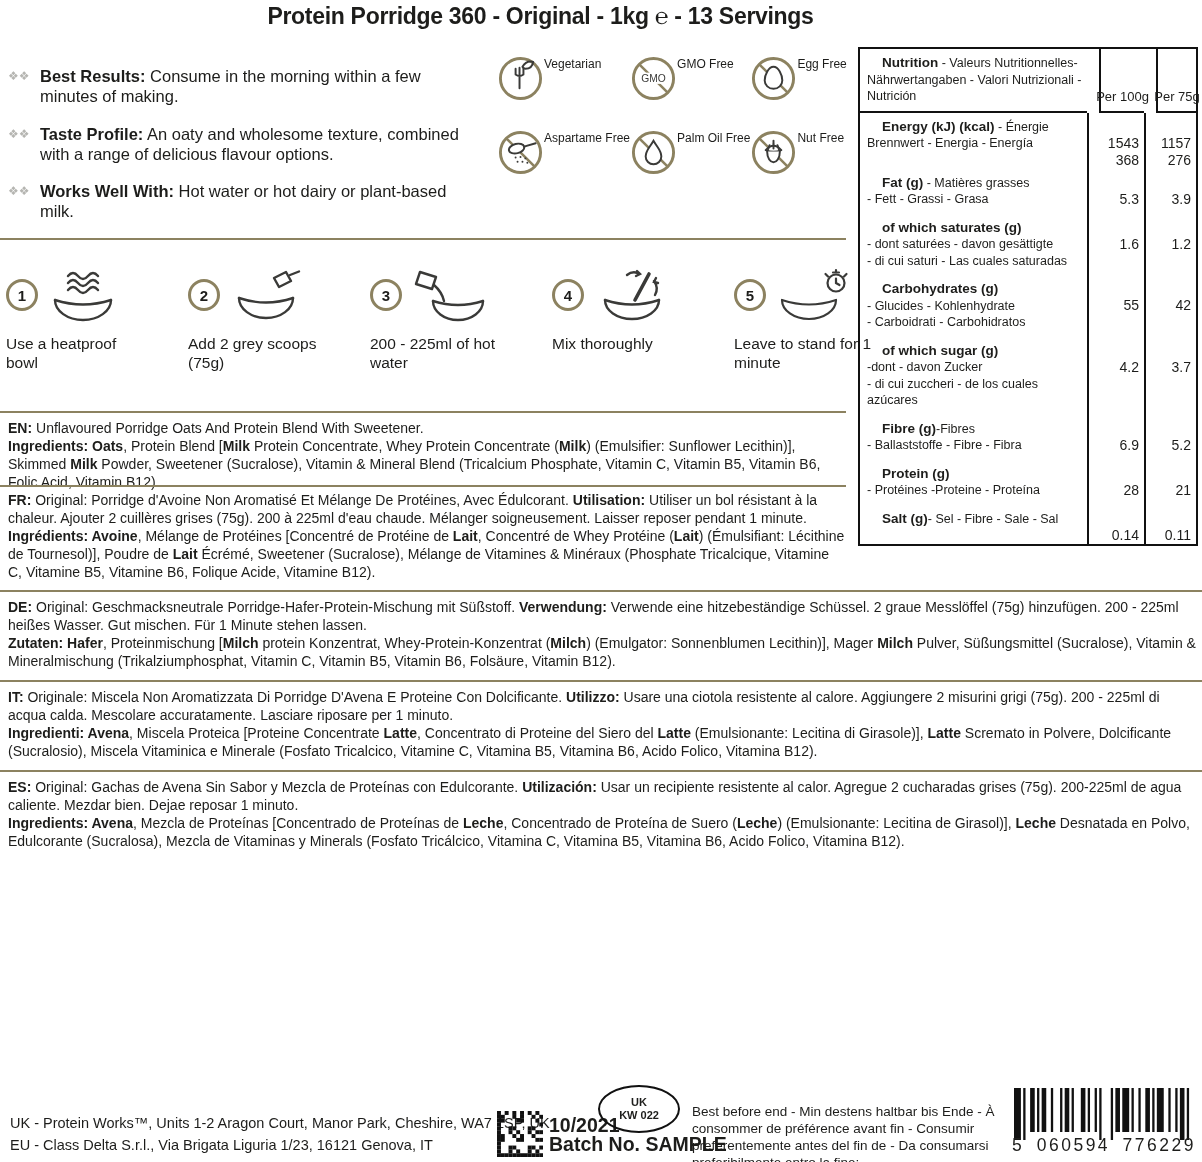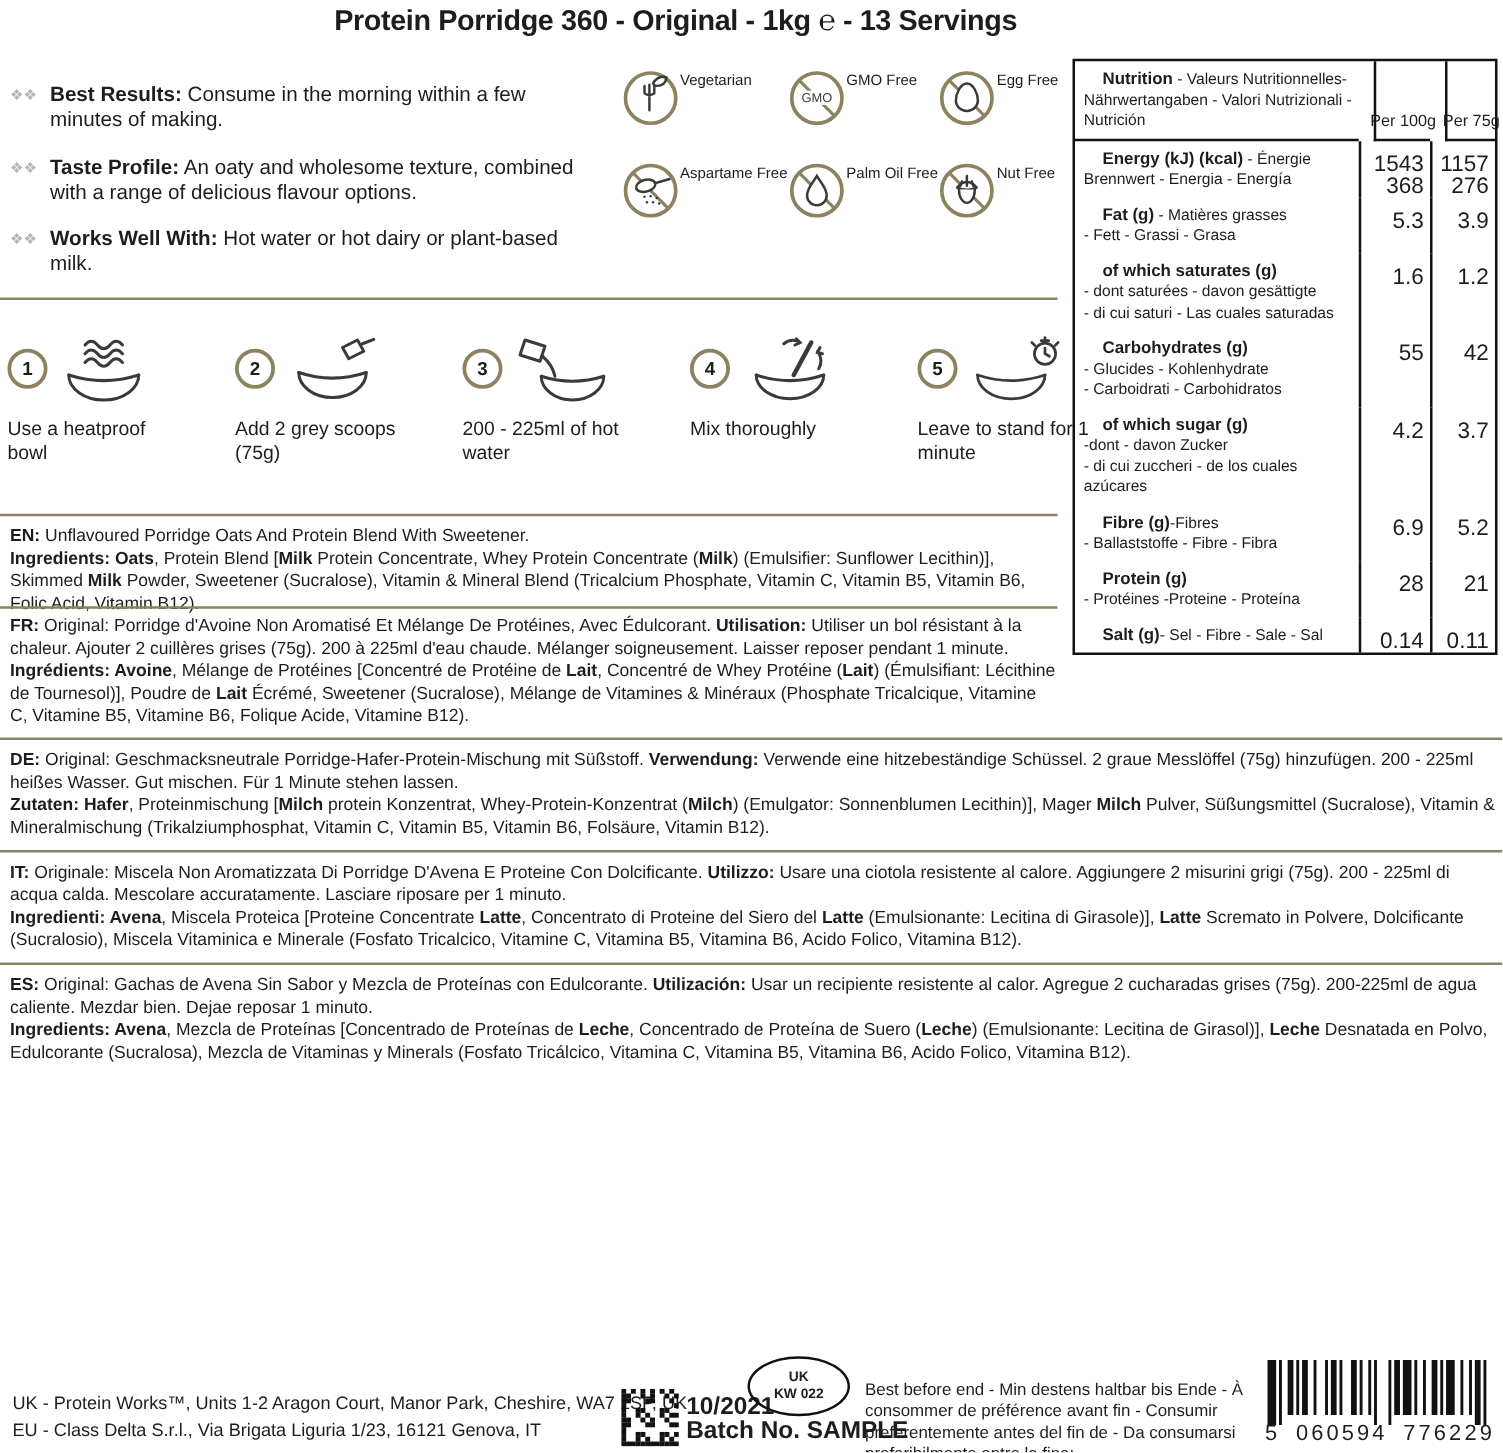"1543" .n-val { font-size: 18px -> 14px; padding: 10px 5px 0 2px -> 22px 5px 0 2px }
